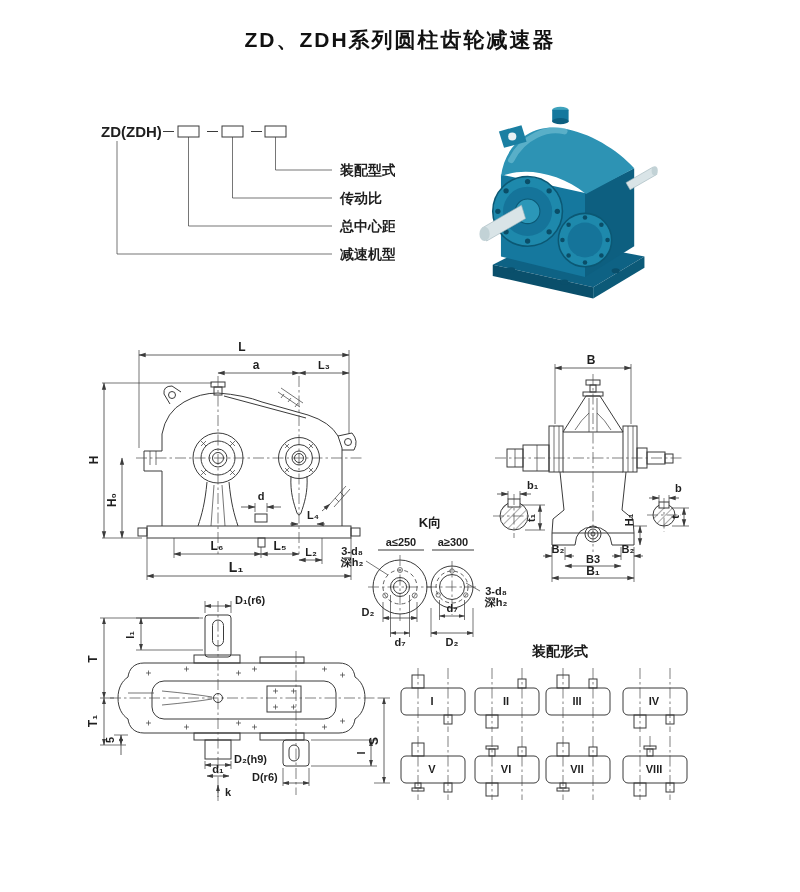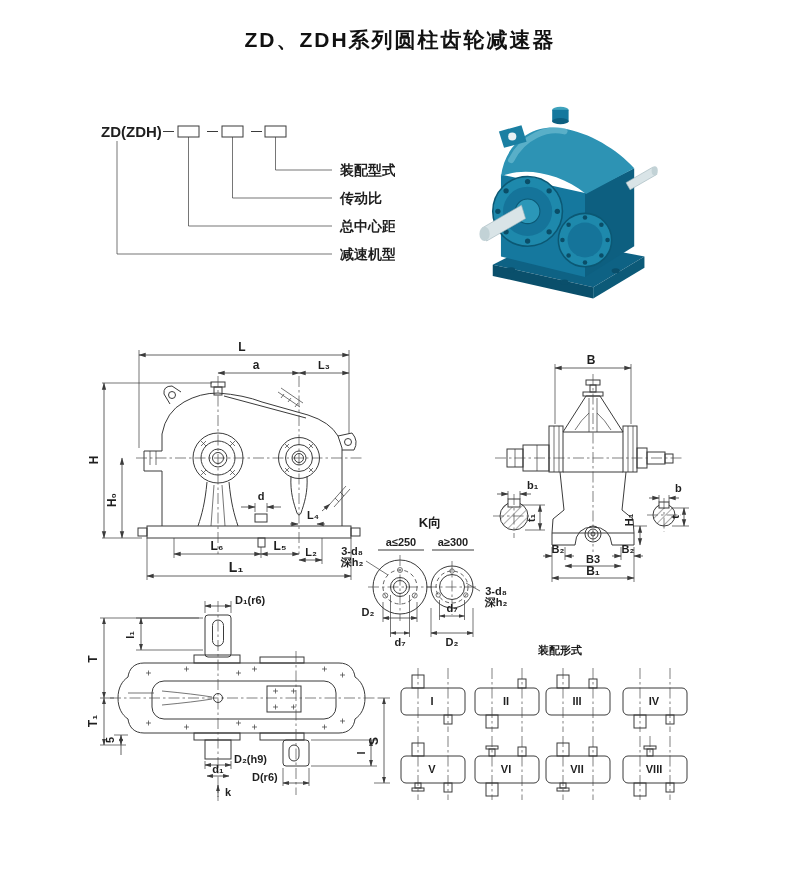"装配形式" div.abs { font-size: 11px -> 14px }
